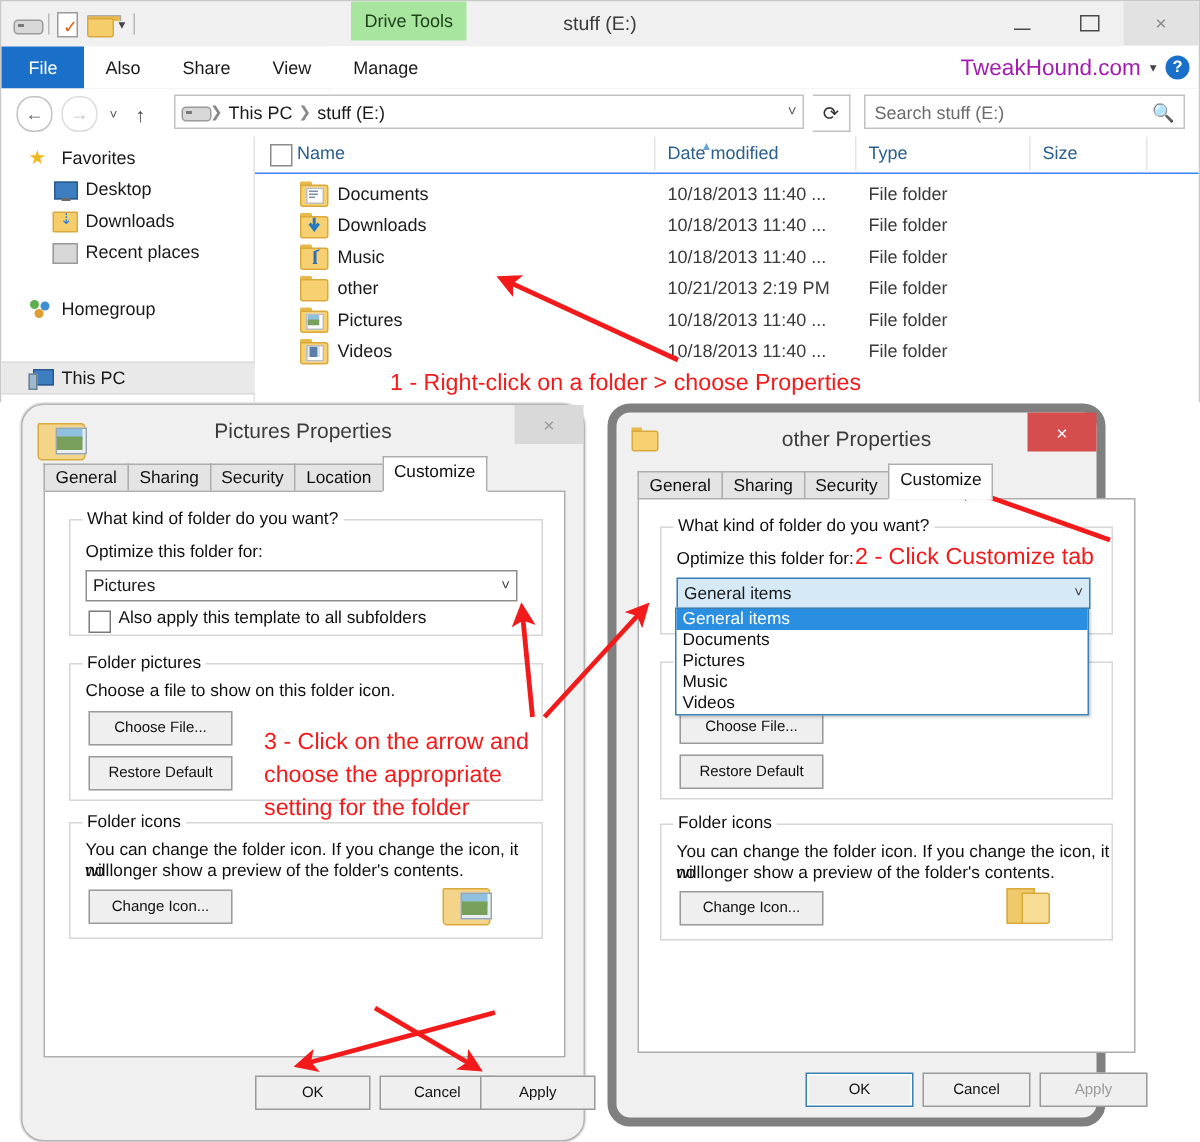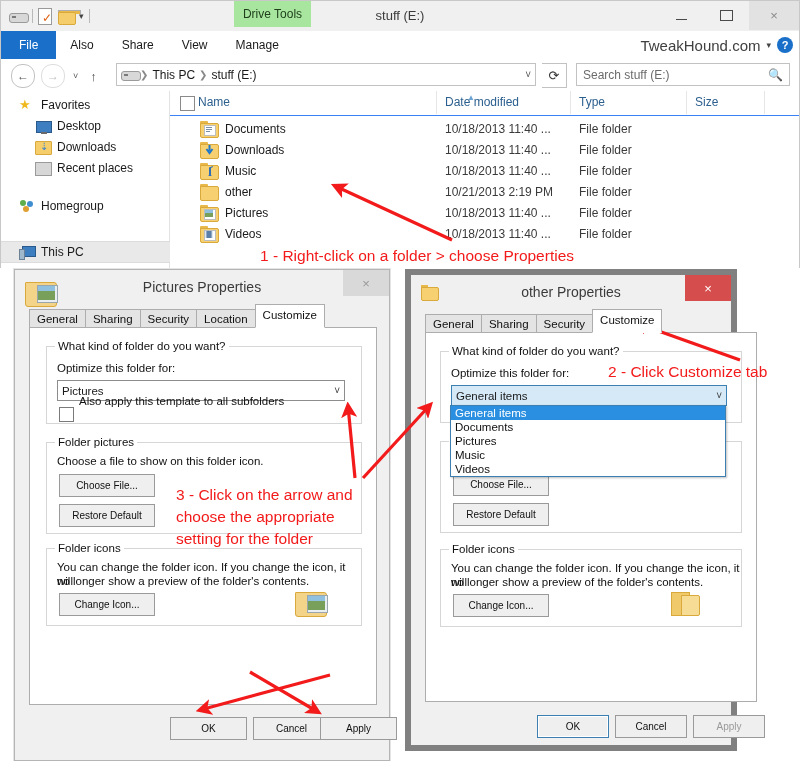"TweakHound.com" .brand { color: #404040 -> #a21caf }
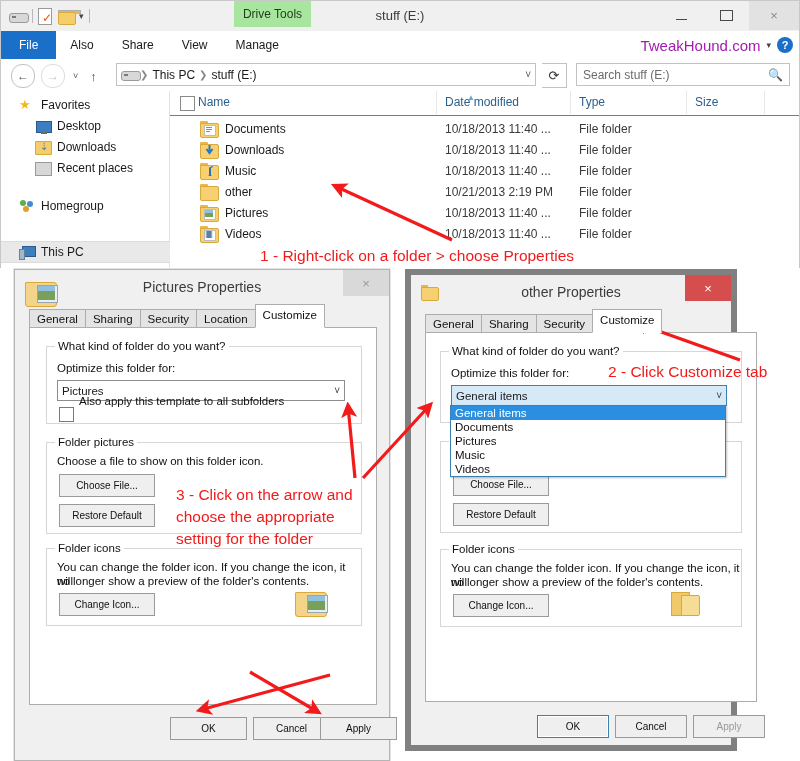"Pictures Properties" .dlg { border-radius: none -> 15px }
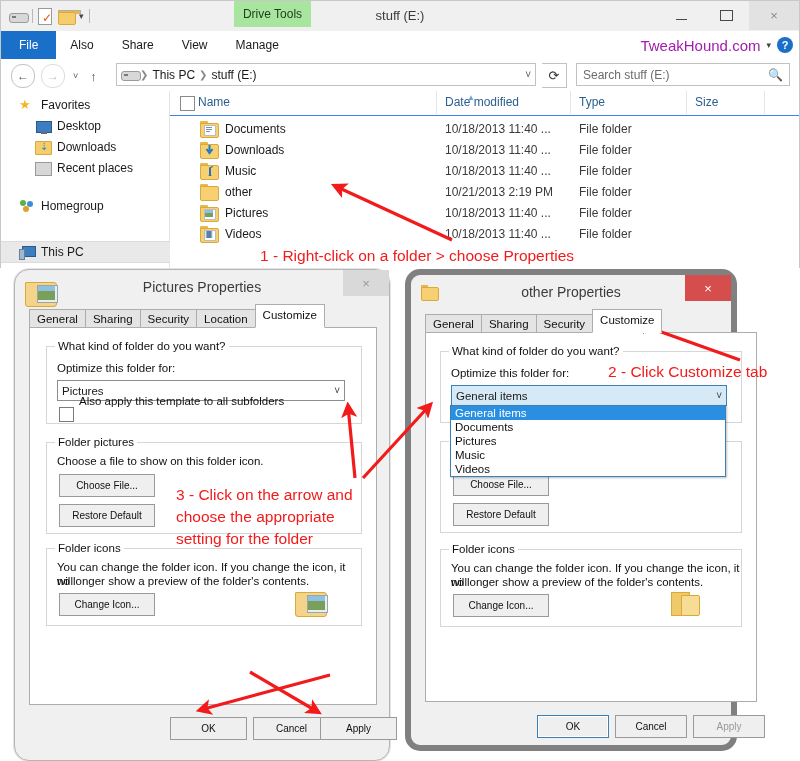"2 - Click Customize tab" div.anno { margin-left: 38px -> none }
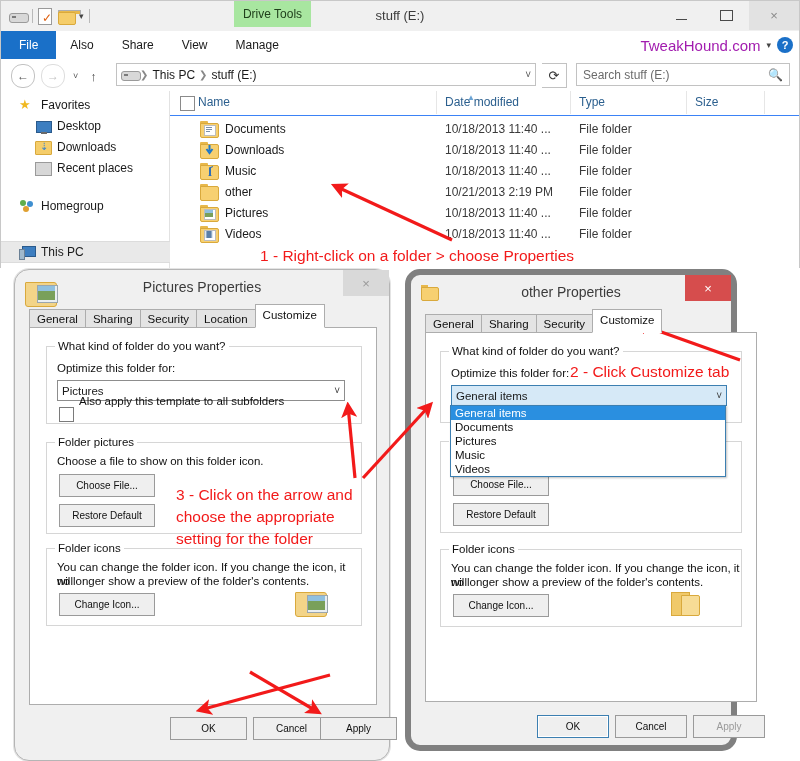"Also apply this template to" span.txt { top: 47px -> 58px }
